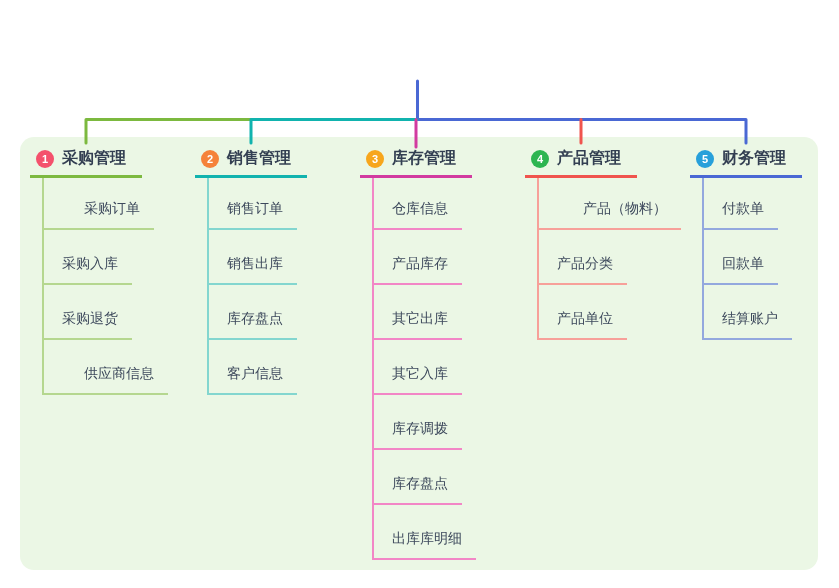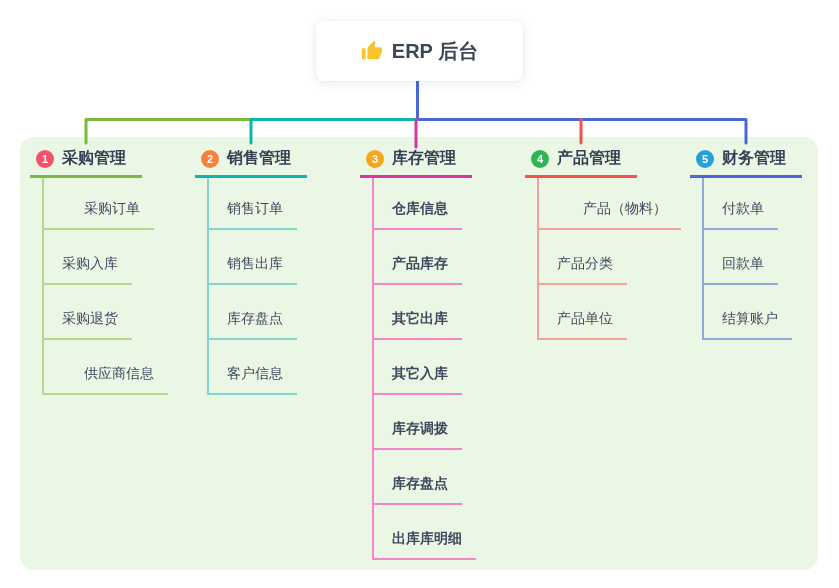"ERP 后台" div.root-node { html: <div> <span> <svg> <path></path> </svg> </span> <span>ERP 后台</span> </div> -> none }
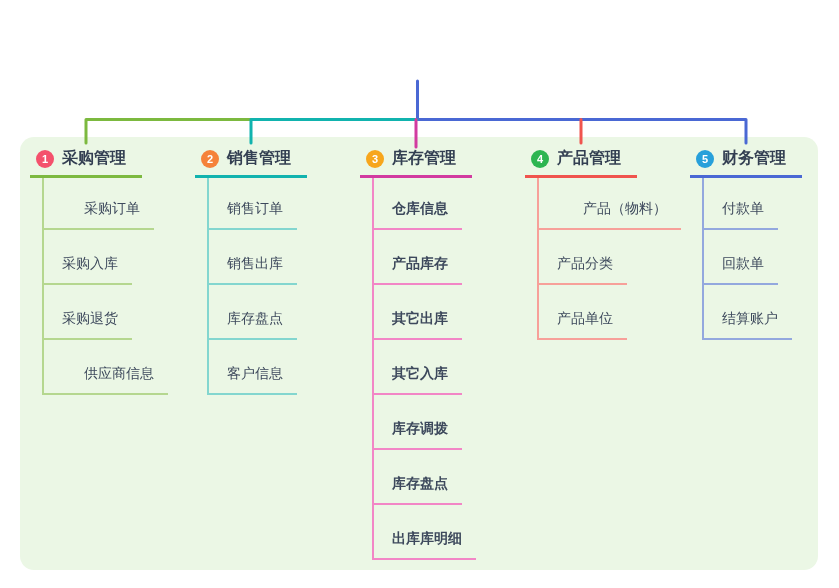"仓库信息" div.kids { font-weight: bold -> none }
